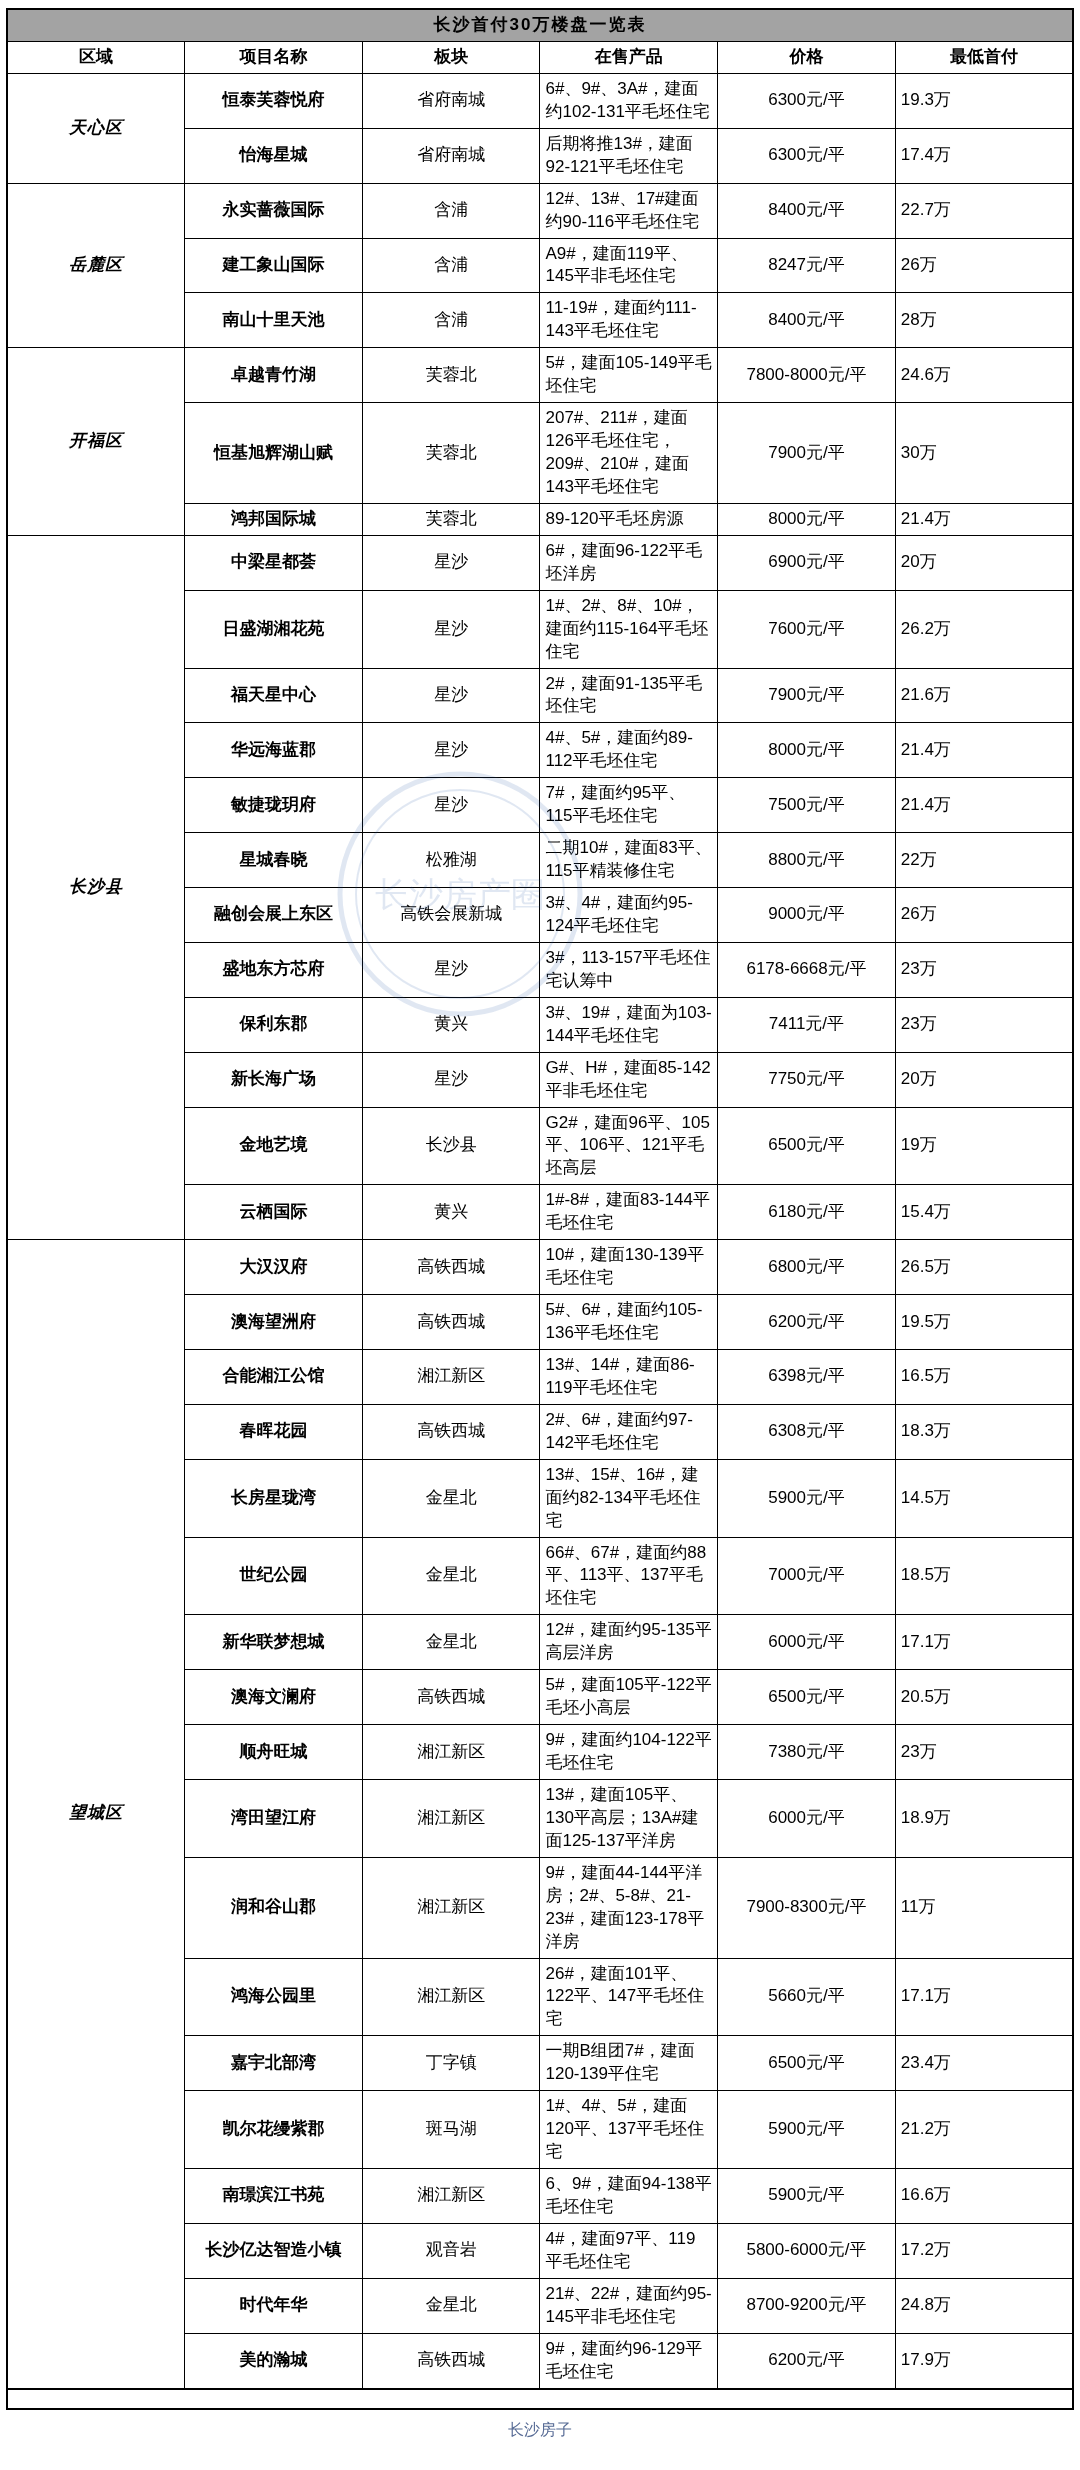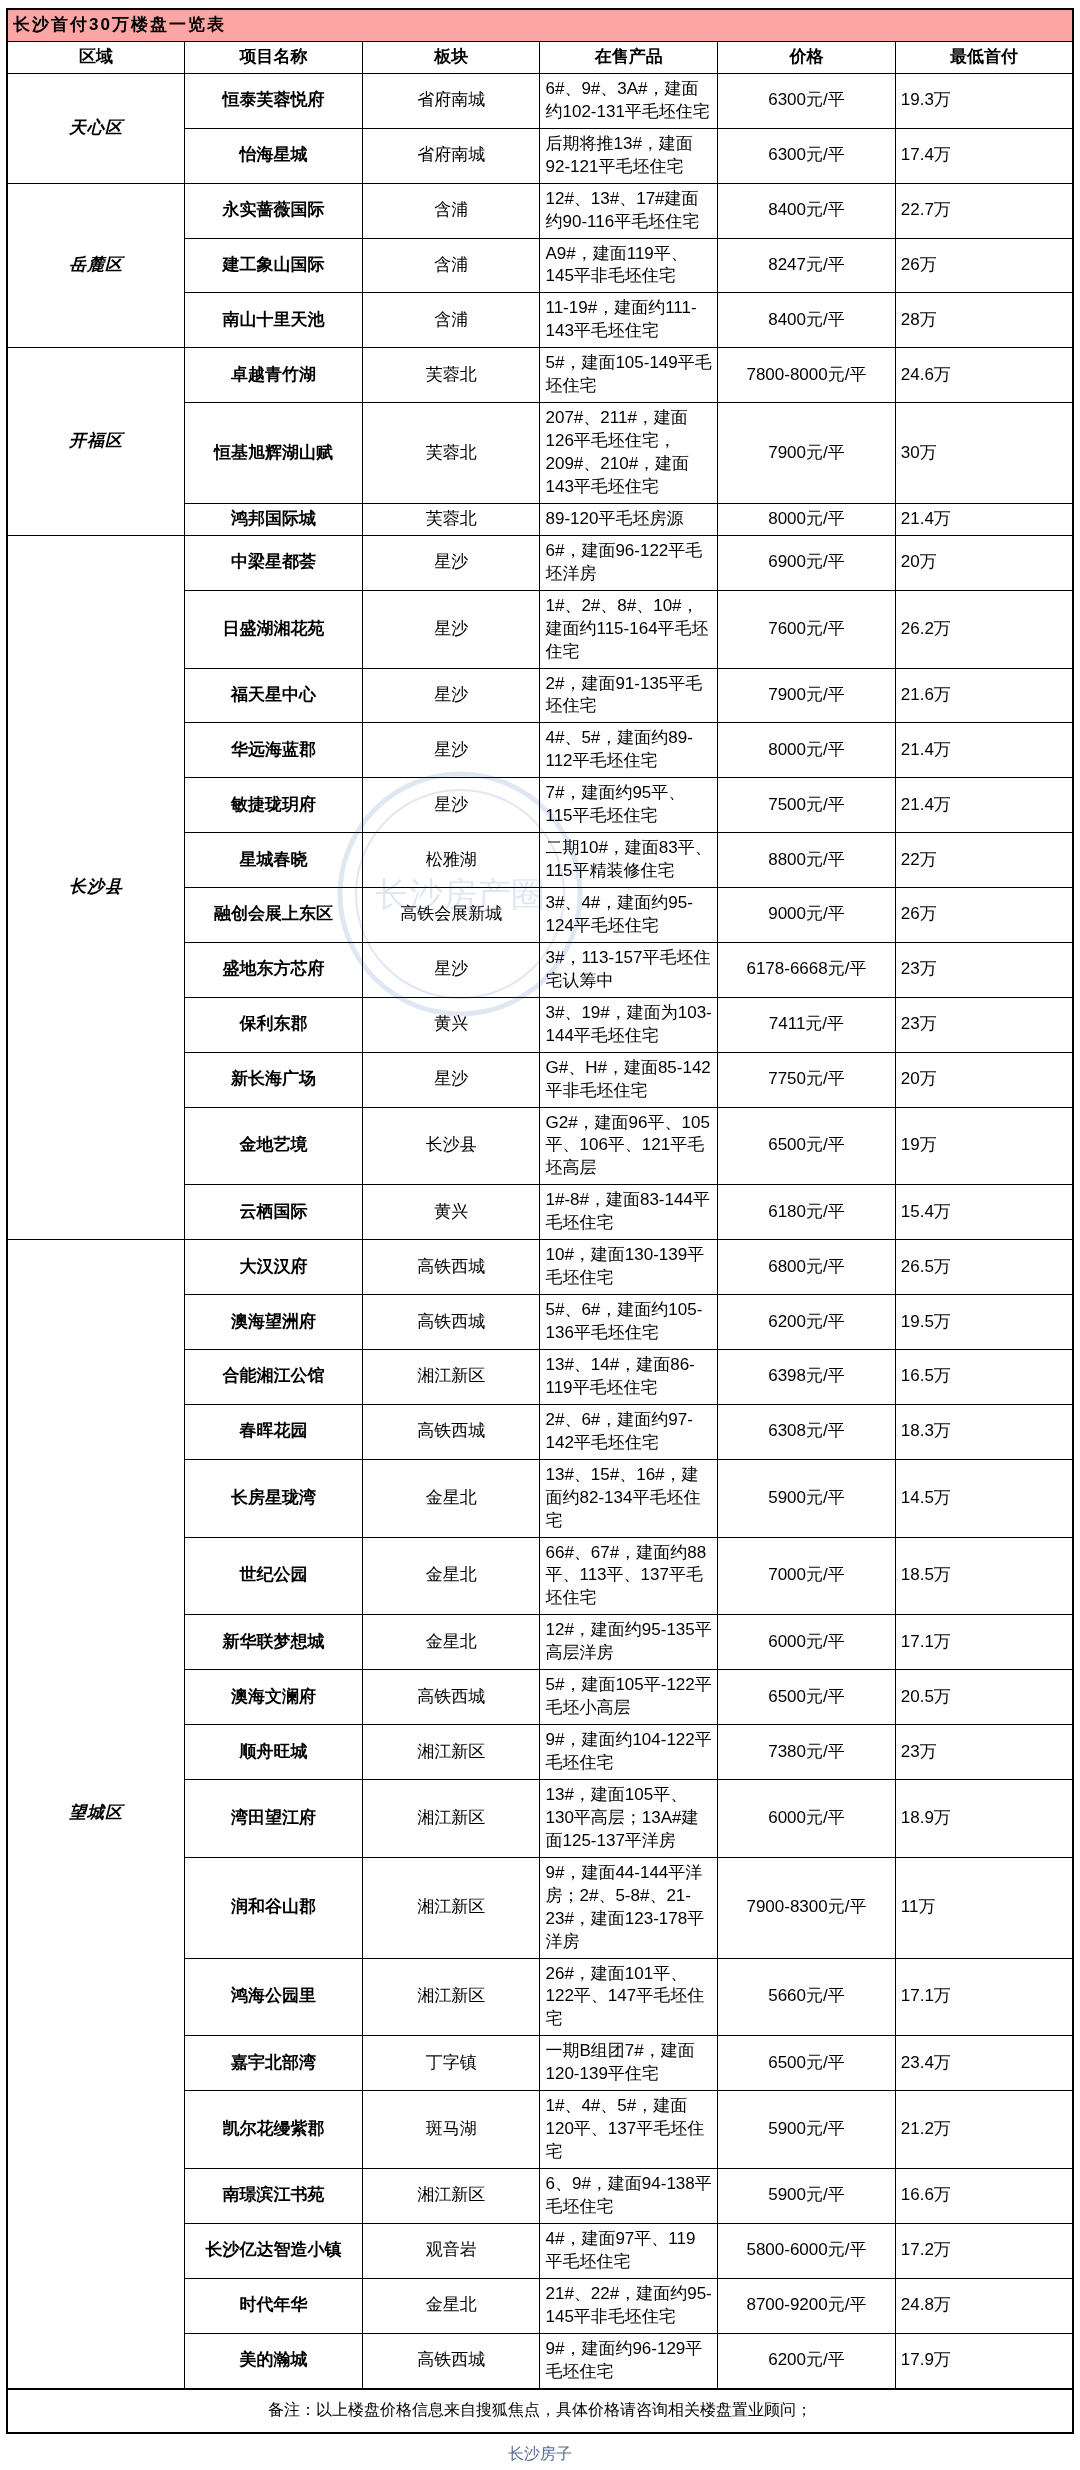"长沙首付30万楼盘一览表" .title-cell { background: #fca5a5 -> #a3a3a3; text-align: left -> center }
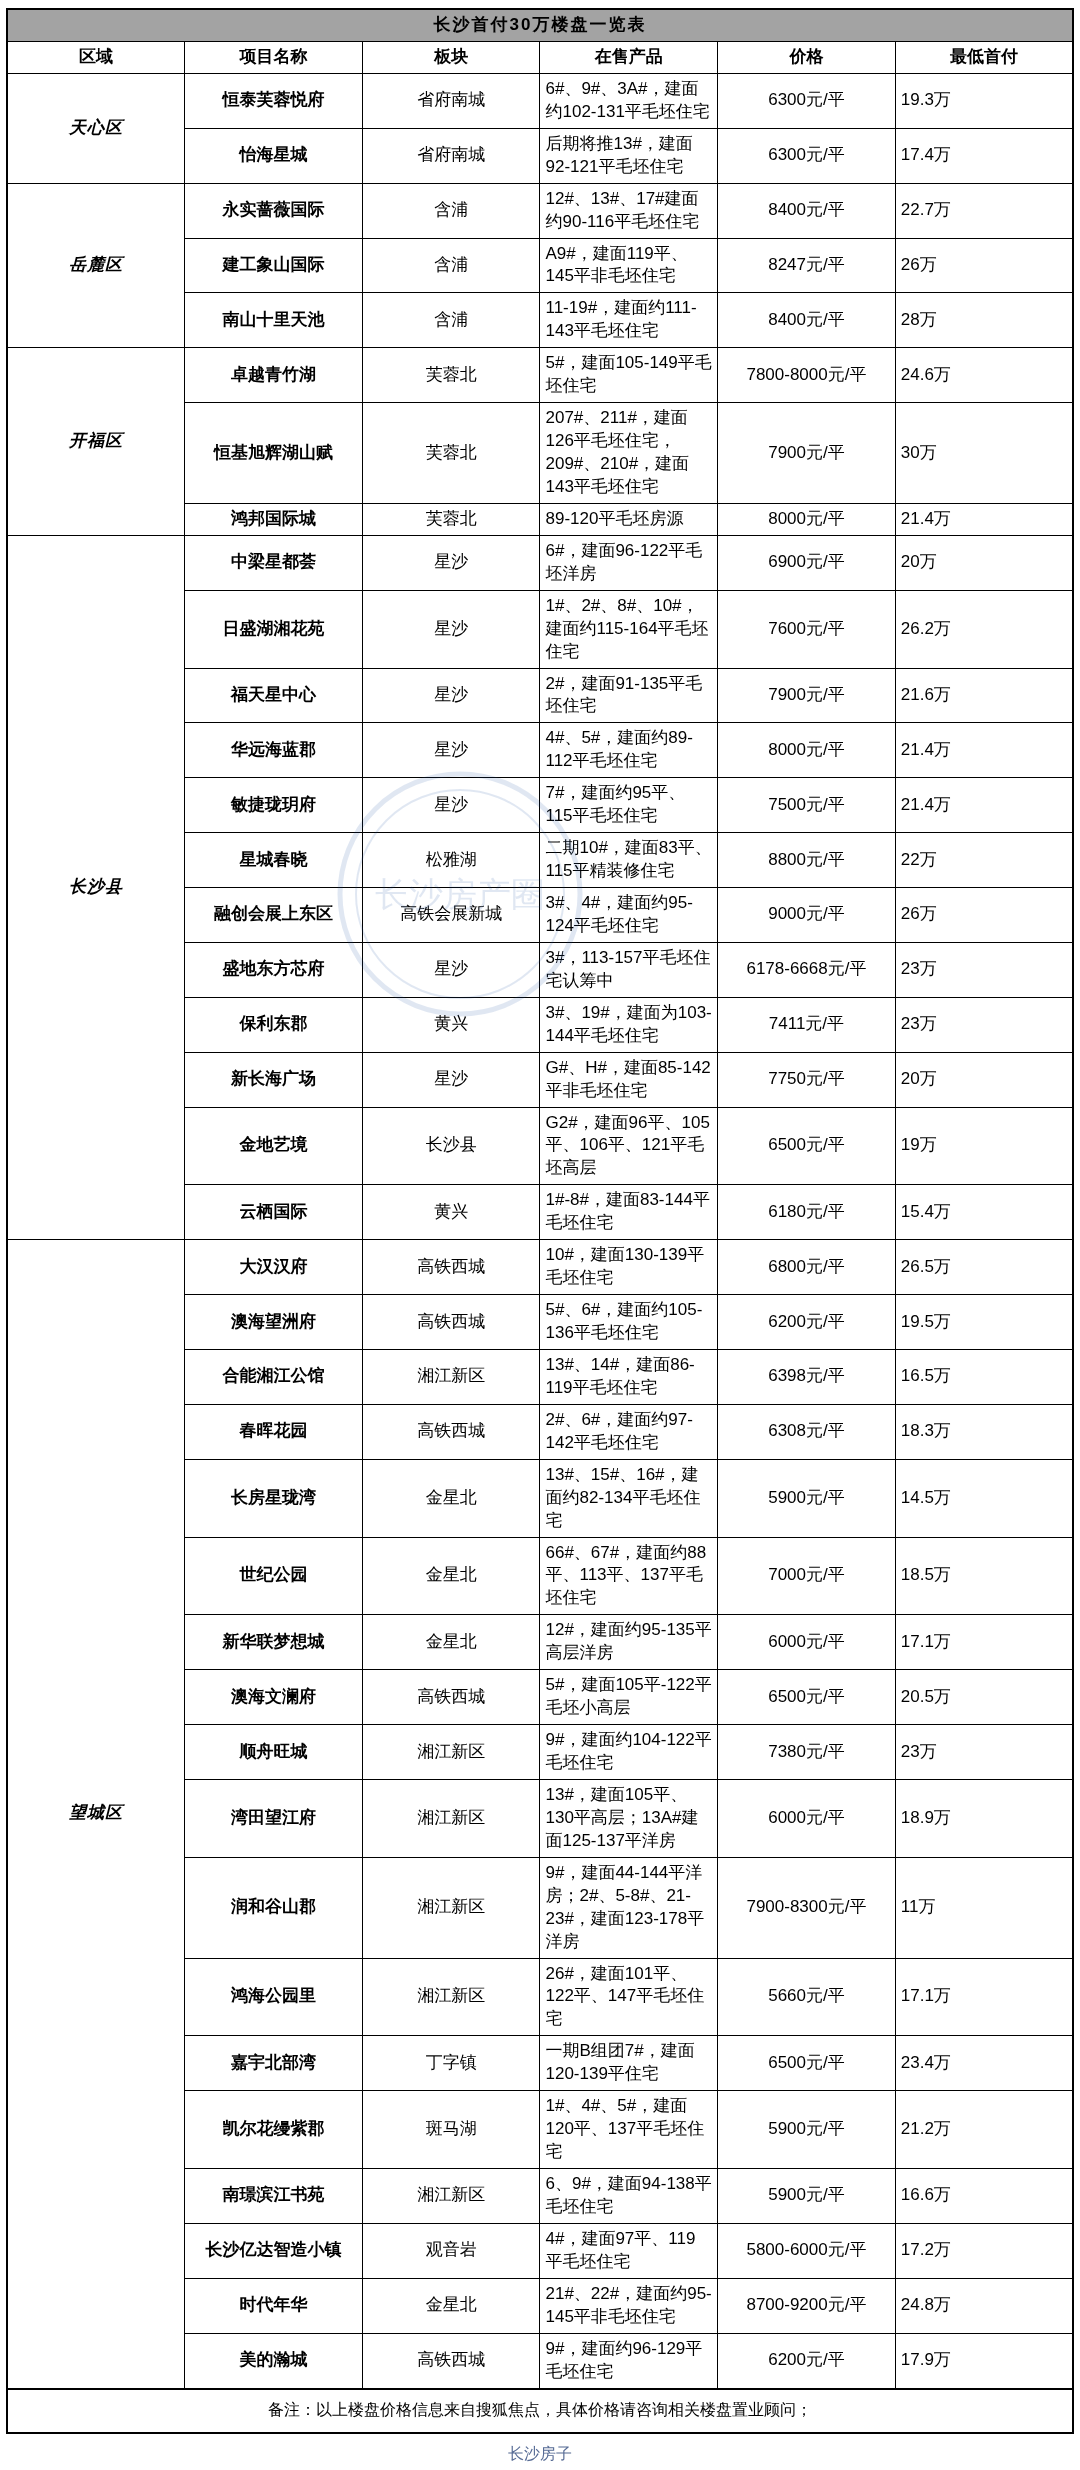"备注：以上楼盘价格信息来自搜狐焦点，具体价格请咨询相关楼盘置业顾问；" div { html: <div>备注：以上楼盘价格信息来自搜狐焦点，具体价格请咨询相关楼盘置业顾问；</div> -> none }
